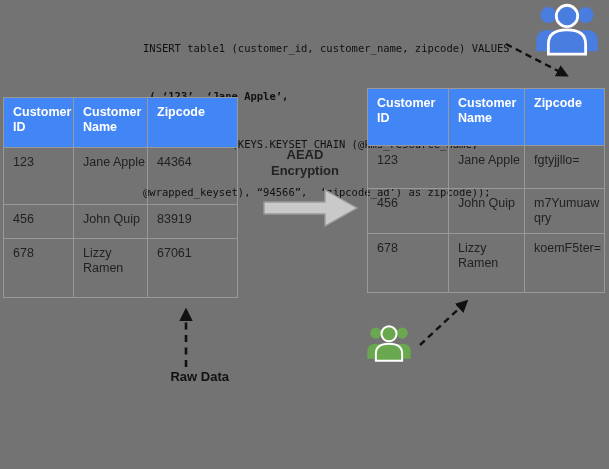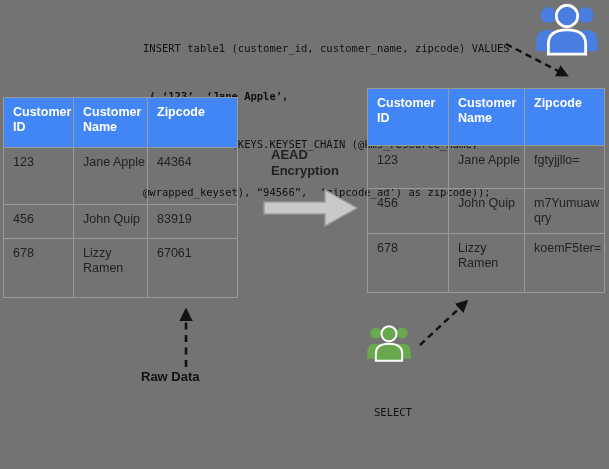"AEAD" .aead-label { text-align: none -> center }
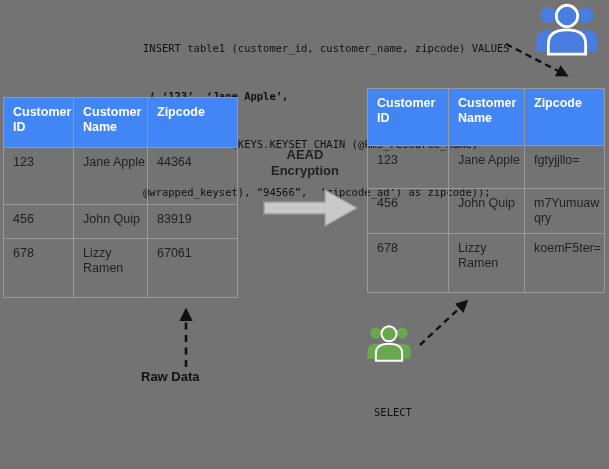"Raw Data" .raw-label { text-align: left -> right }
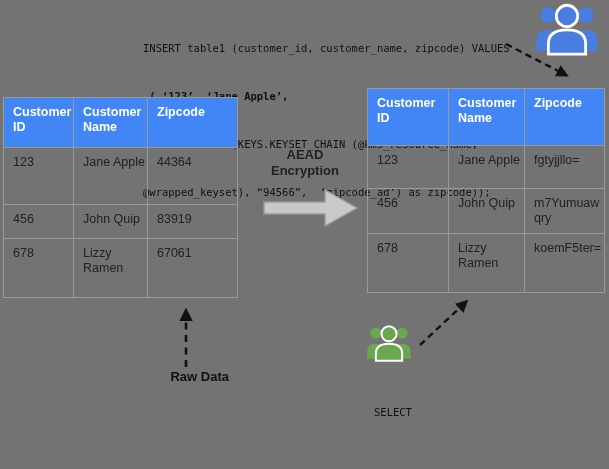"SELECT" div.code-line { html: <div>SELECT</div> -> none }
